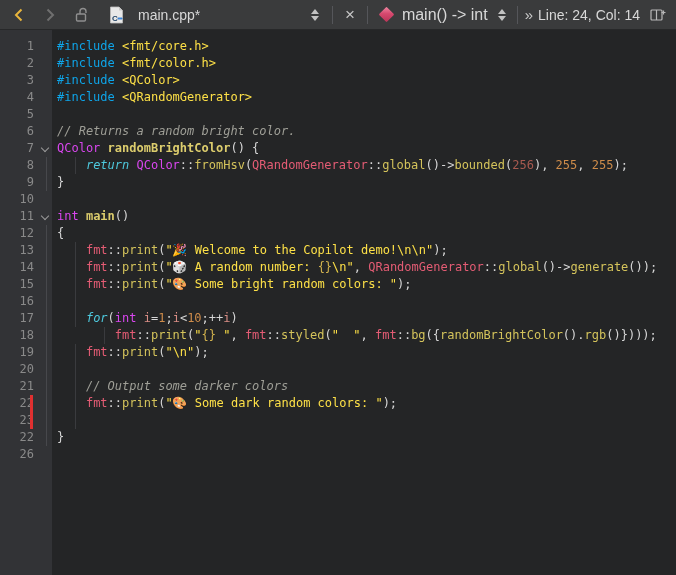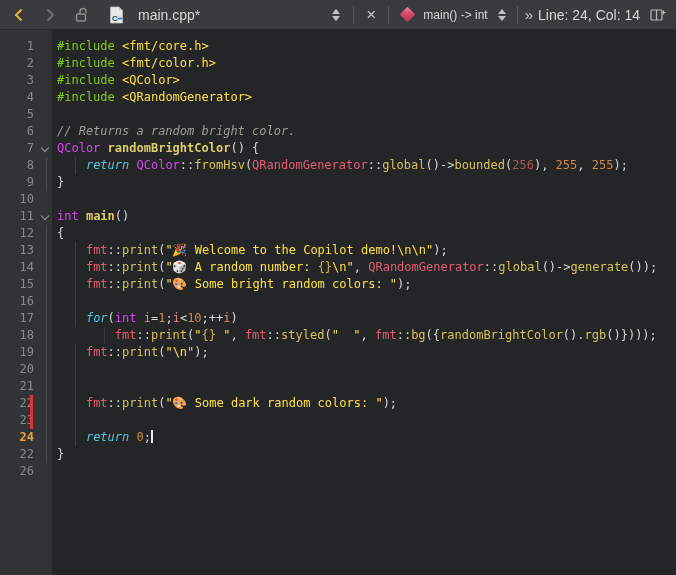"main() -> int" .sym-label { font-size: 12px -> 16px }
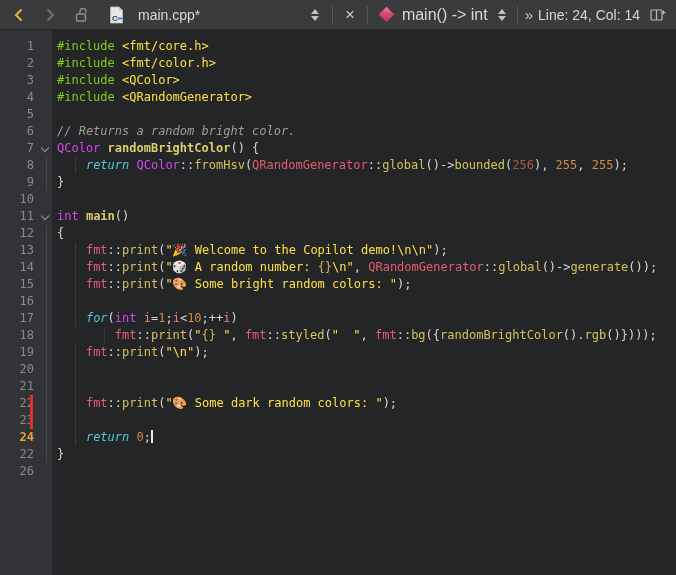"#include" .tok-pp { color: #84cc16 -> #0ea5e9 }
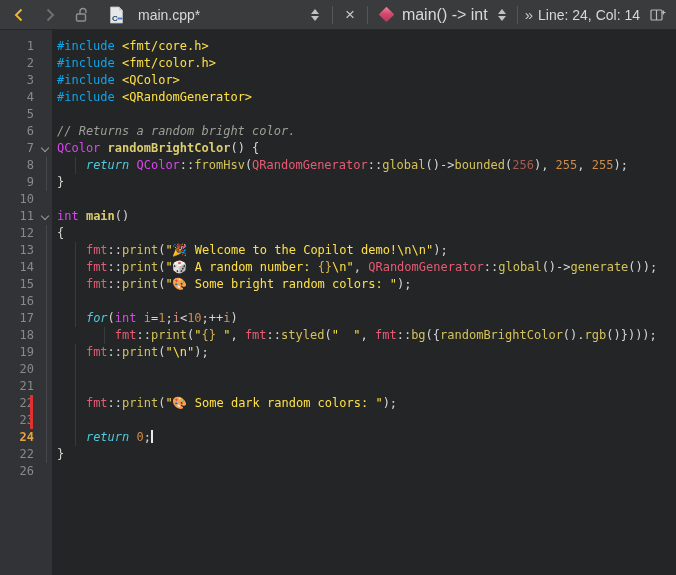"// Output some darker colors" span.tok-cmt { html: none -> <span>// Output some darker colors</span> }
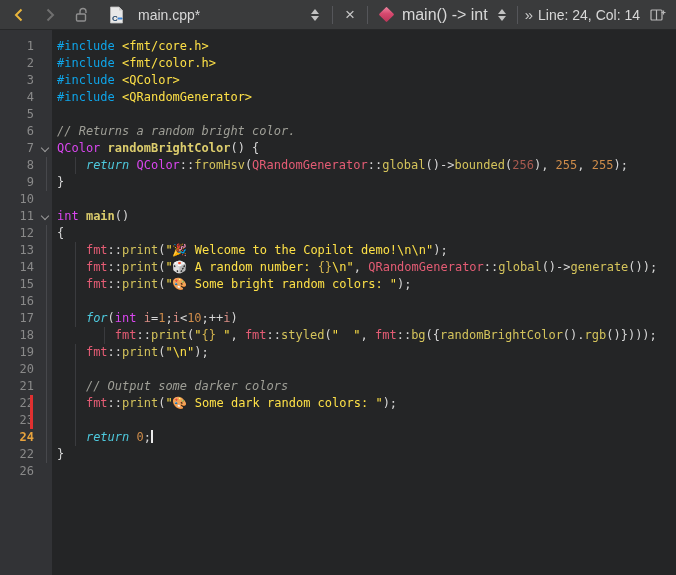"24" div.row { html: <div> <div><span>24</span><span></span></div> <div><span></span><span> </span><span>return </span><span>0</span><span>;</span><span></span></div> </div> -> none }
